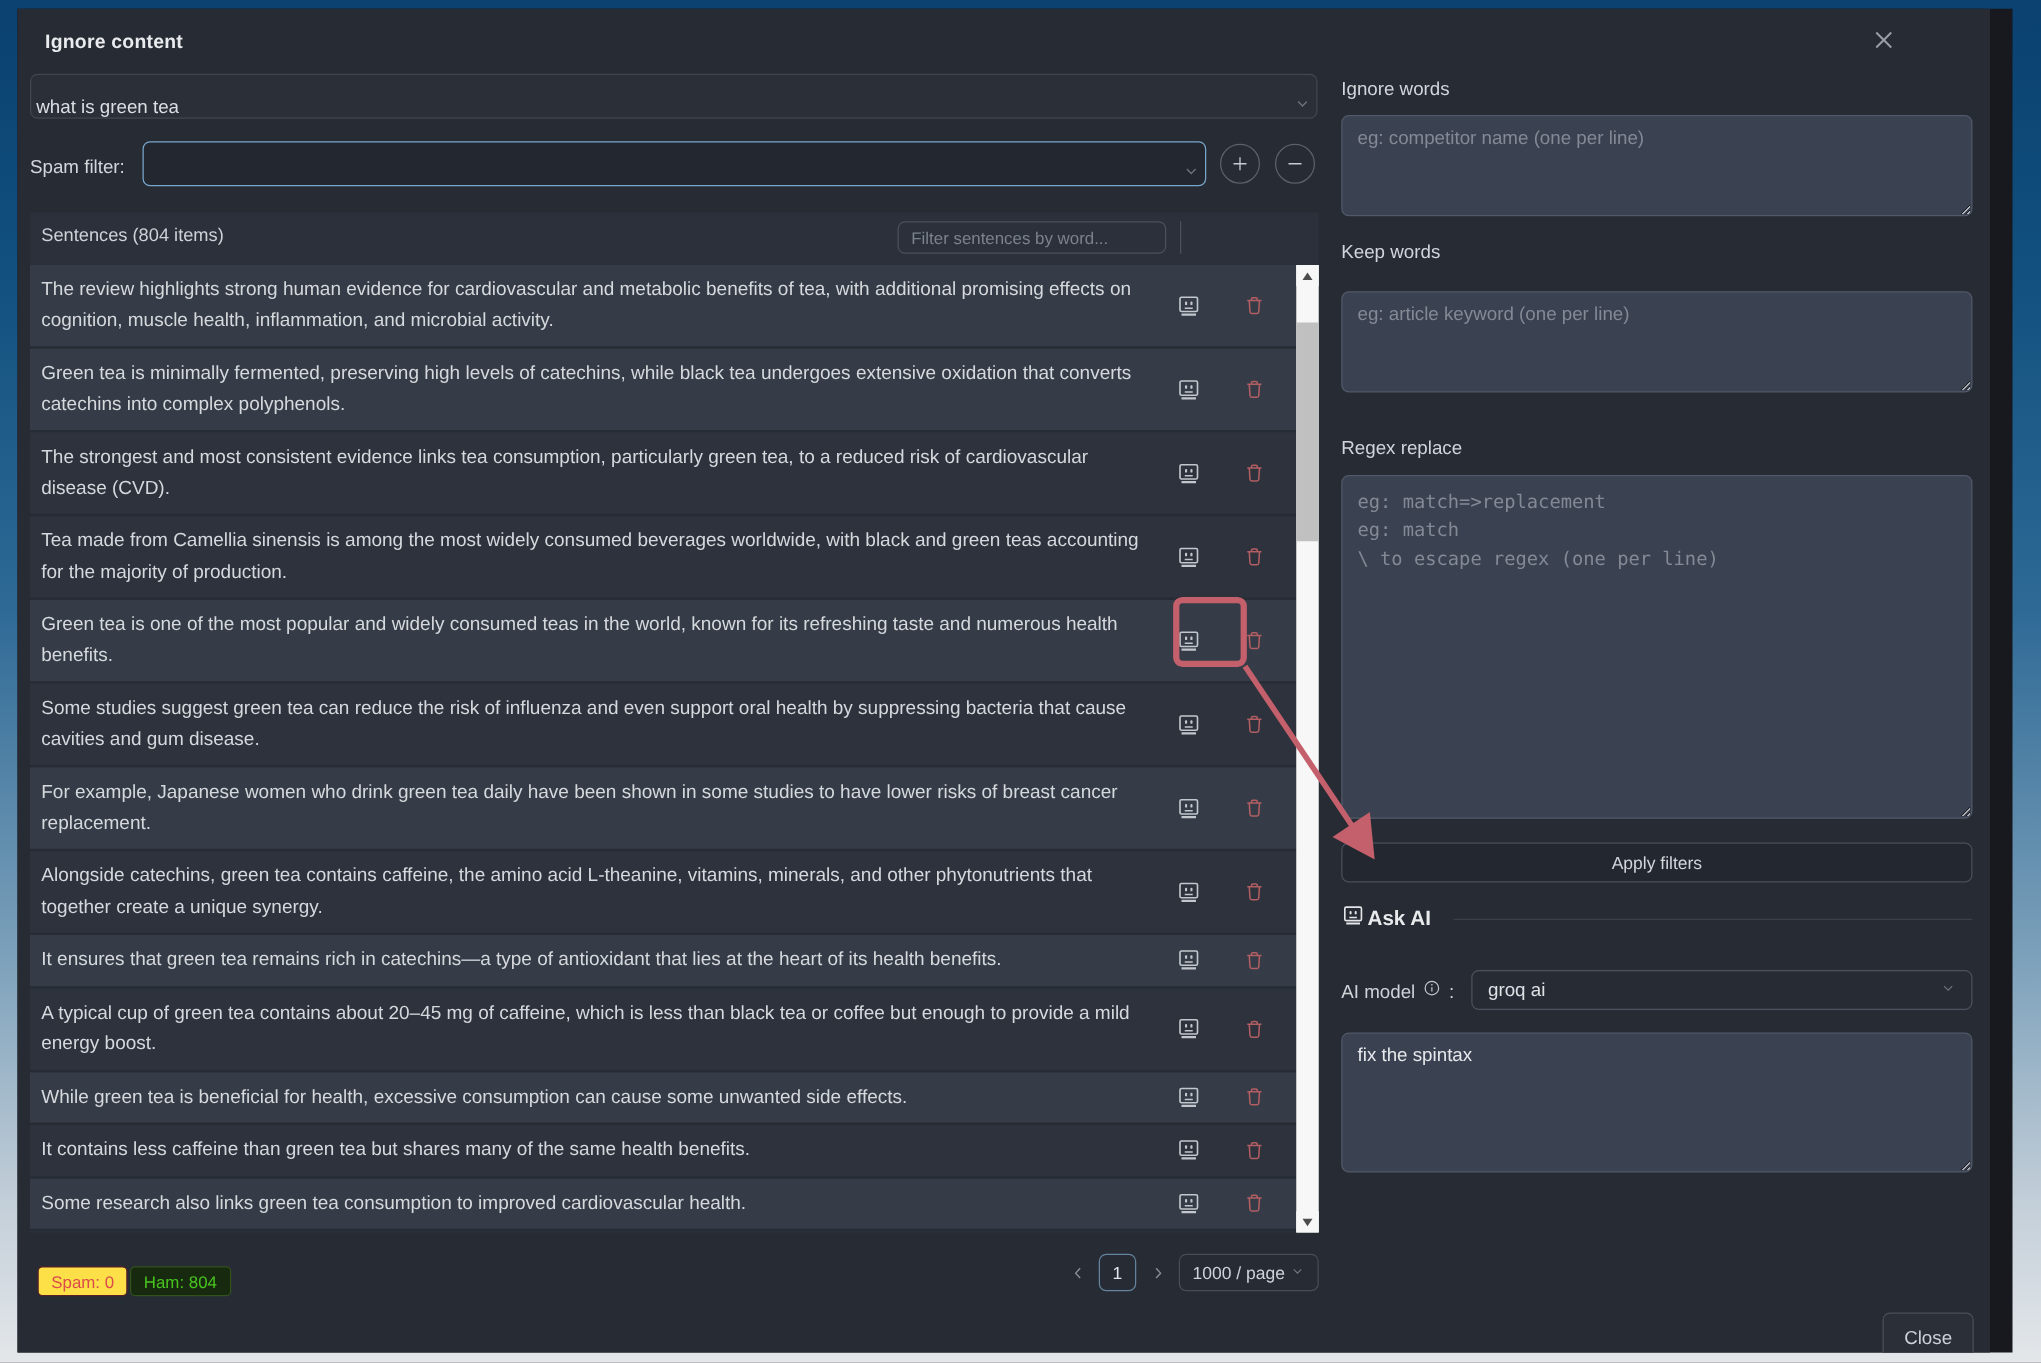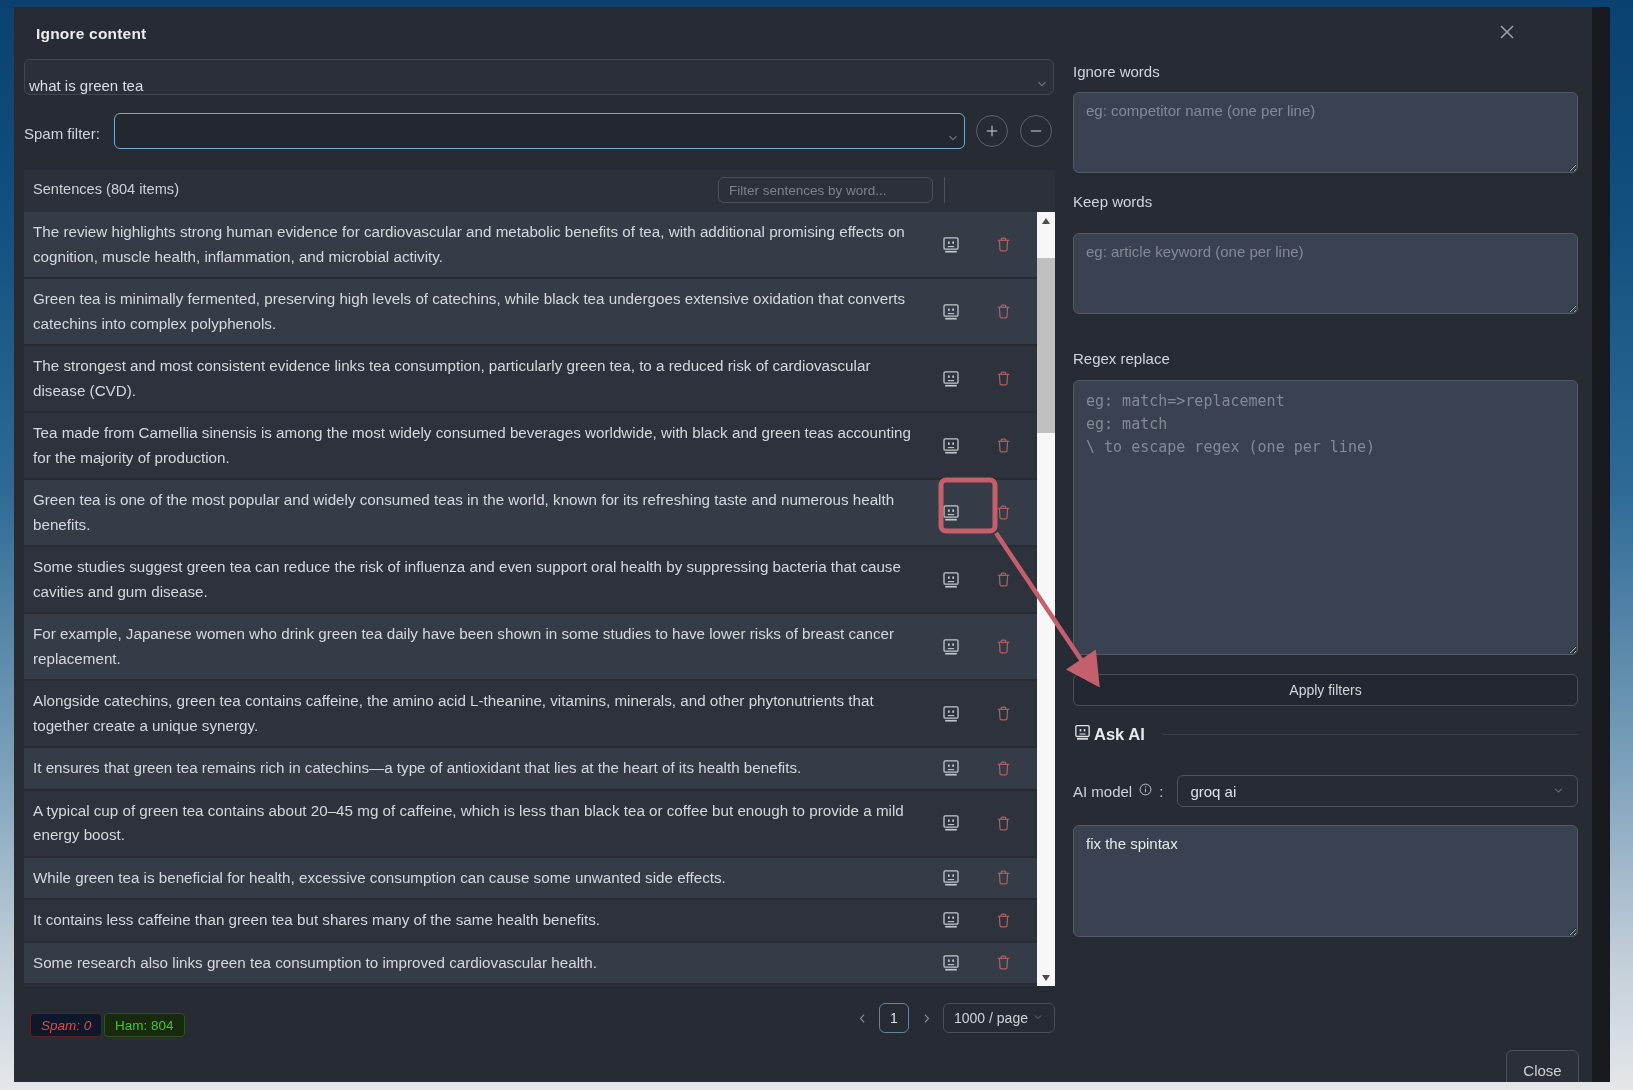"Spam: 0" .badge-spam { background: #0f172a -> #fde047; font-style: italic -> none }
